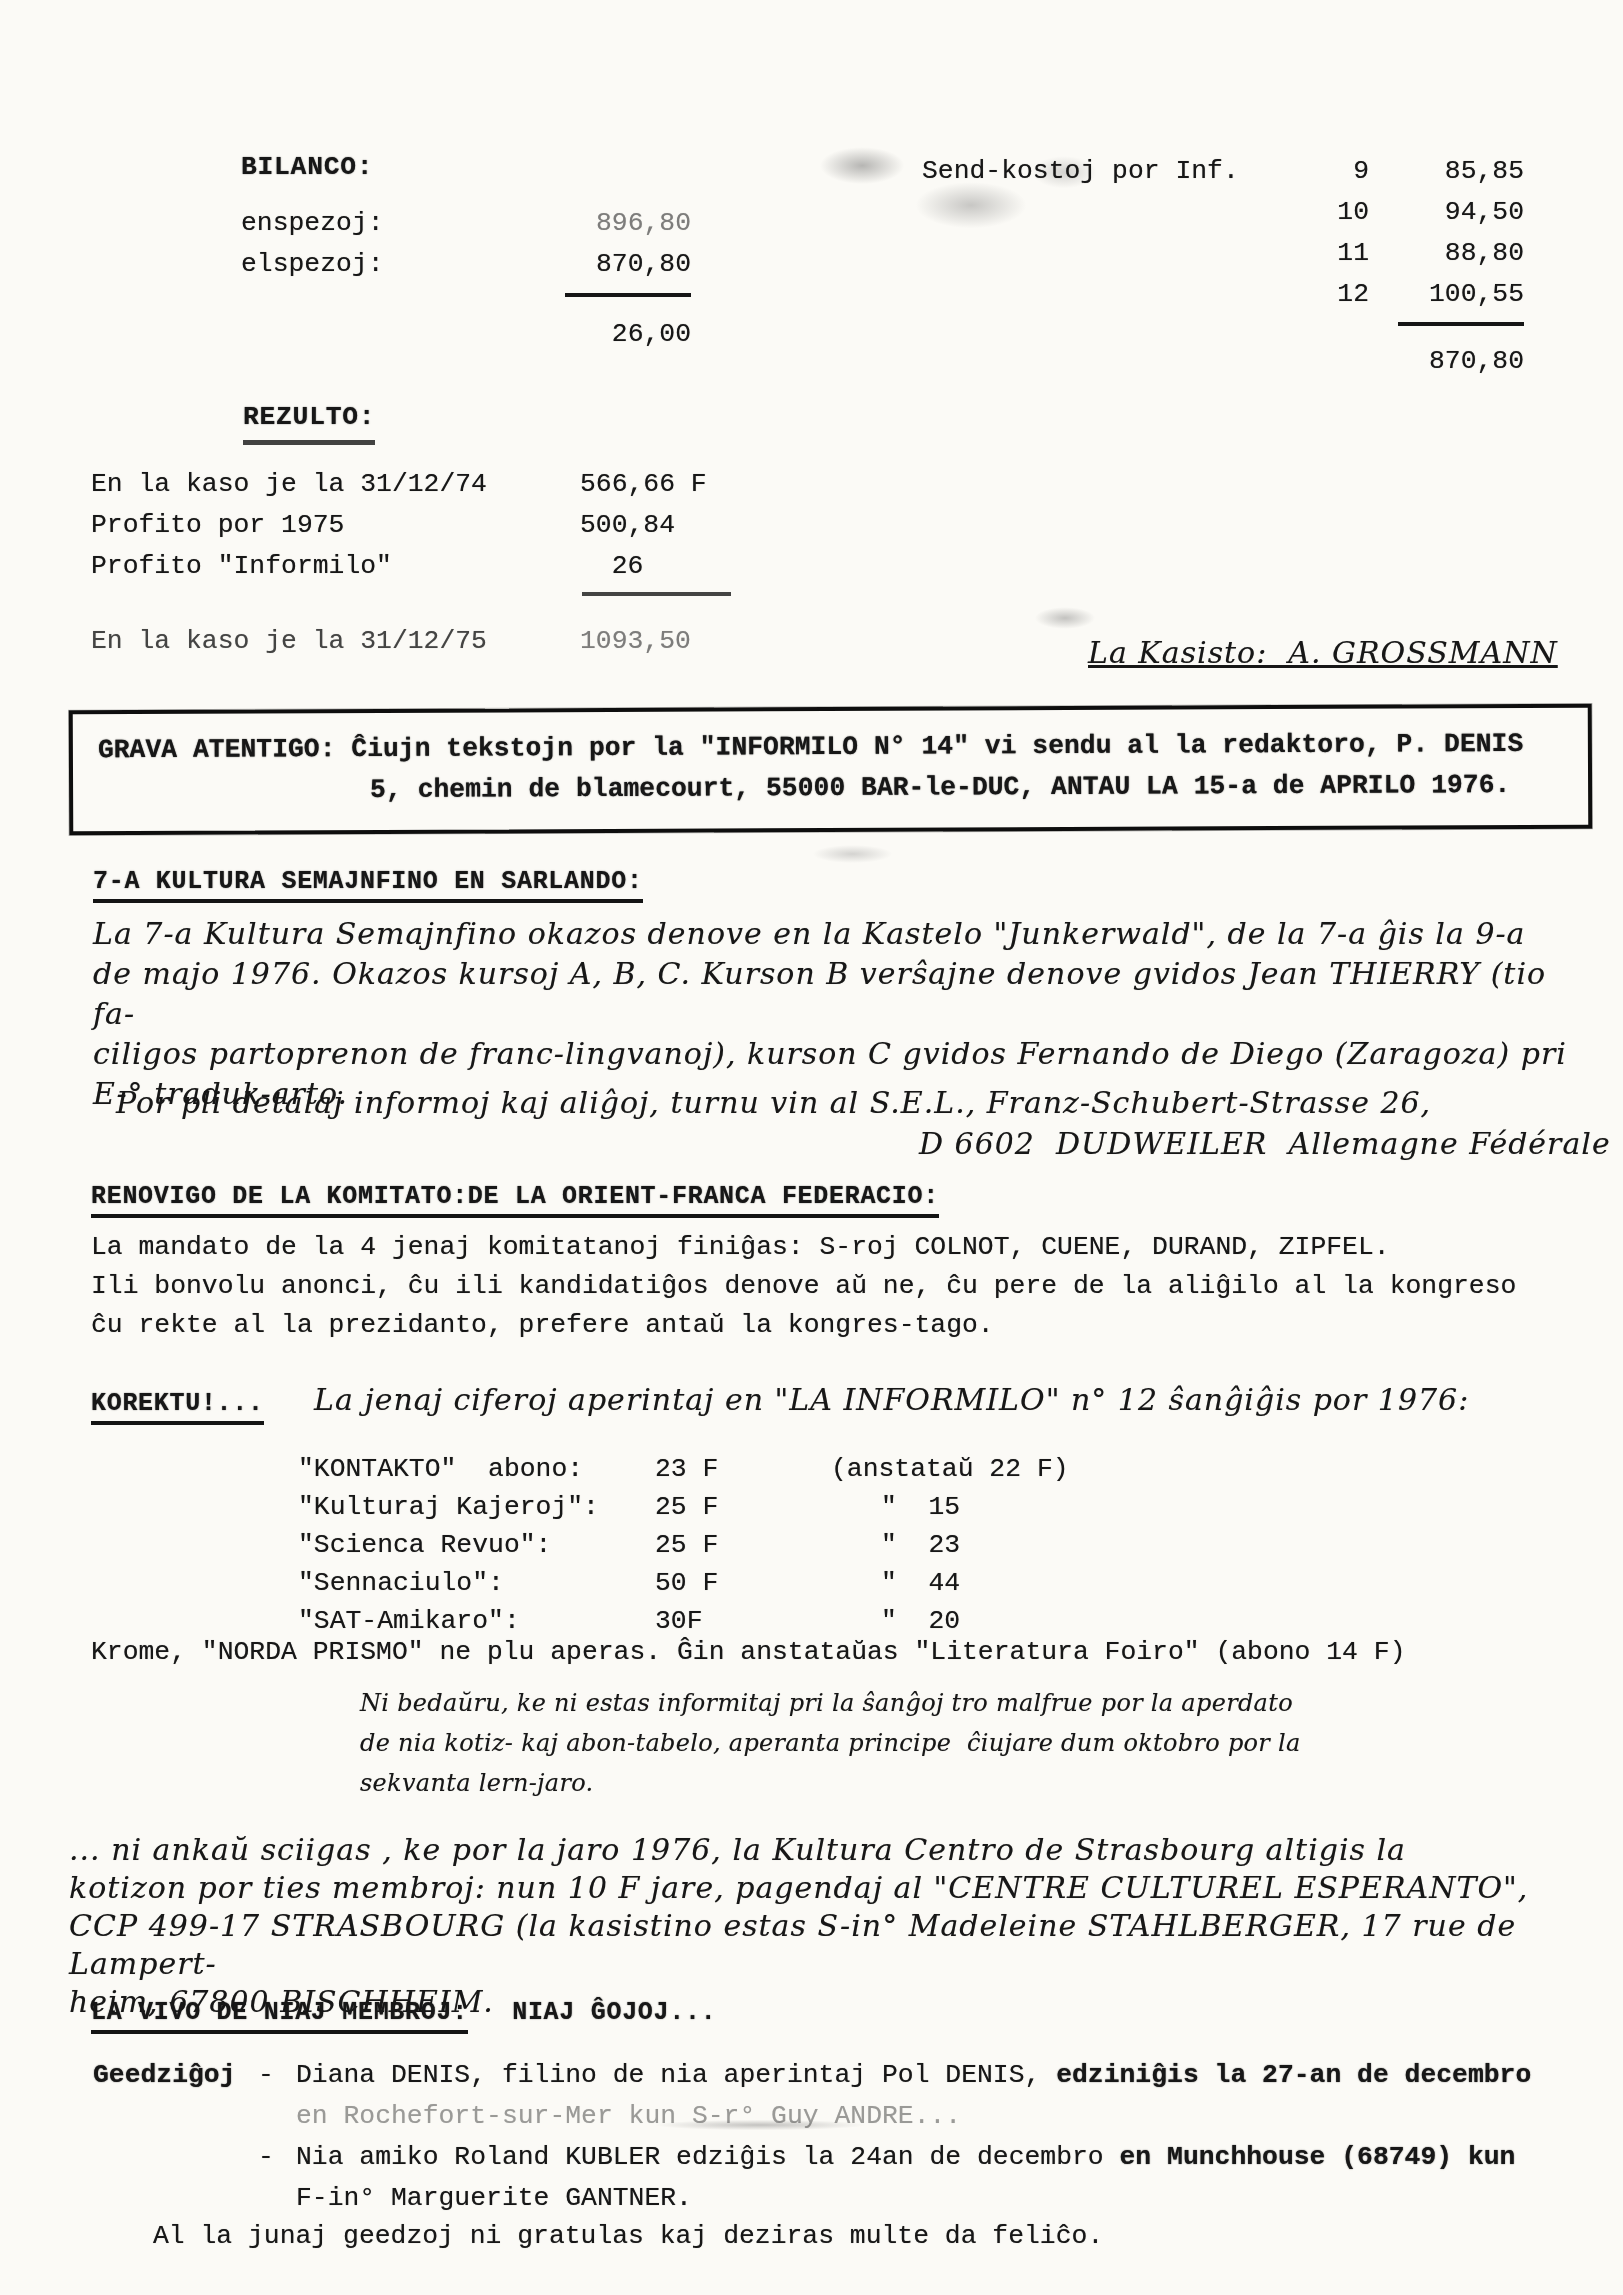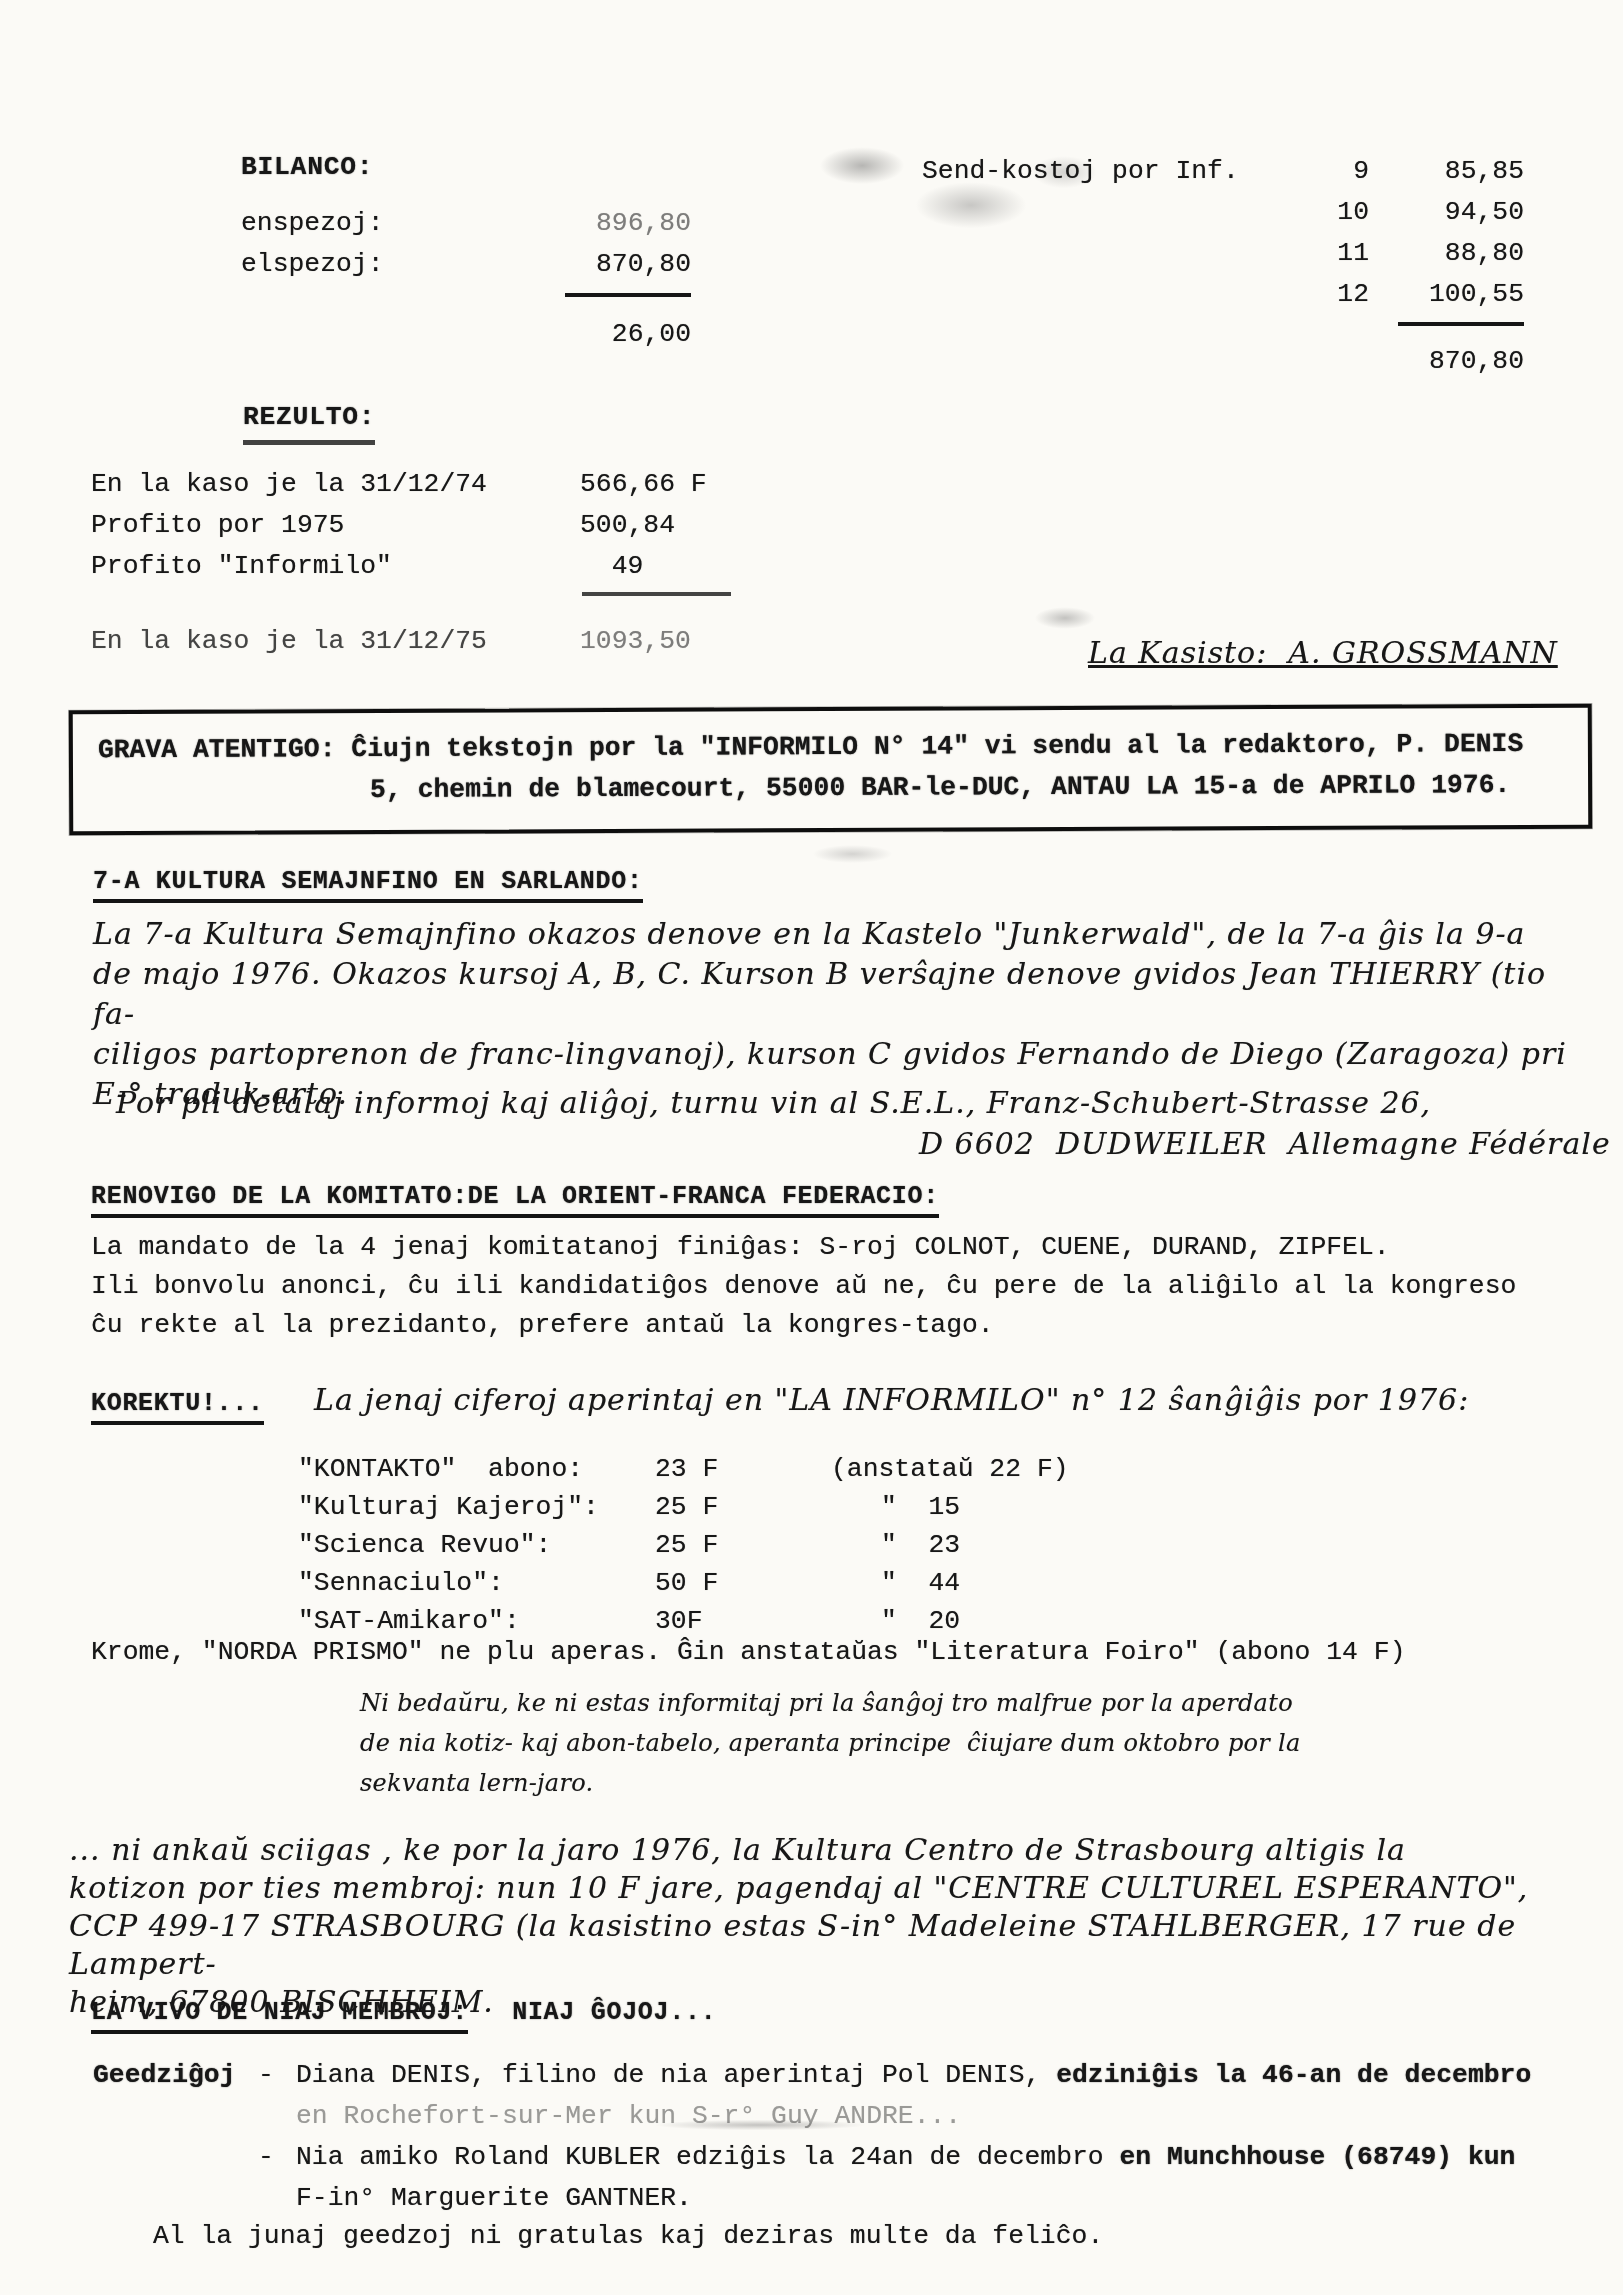"49" span.tw { text: 49 -> 26 }
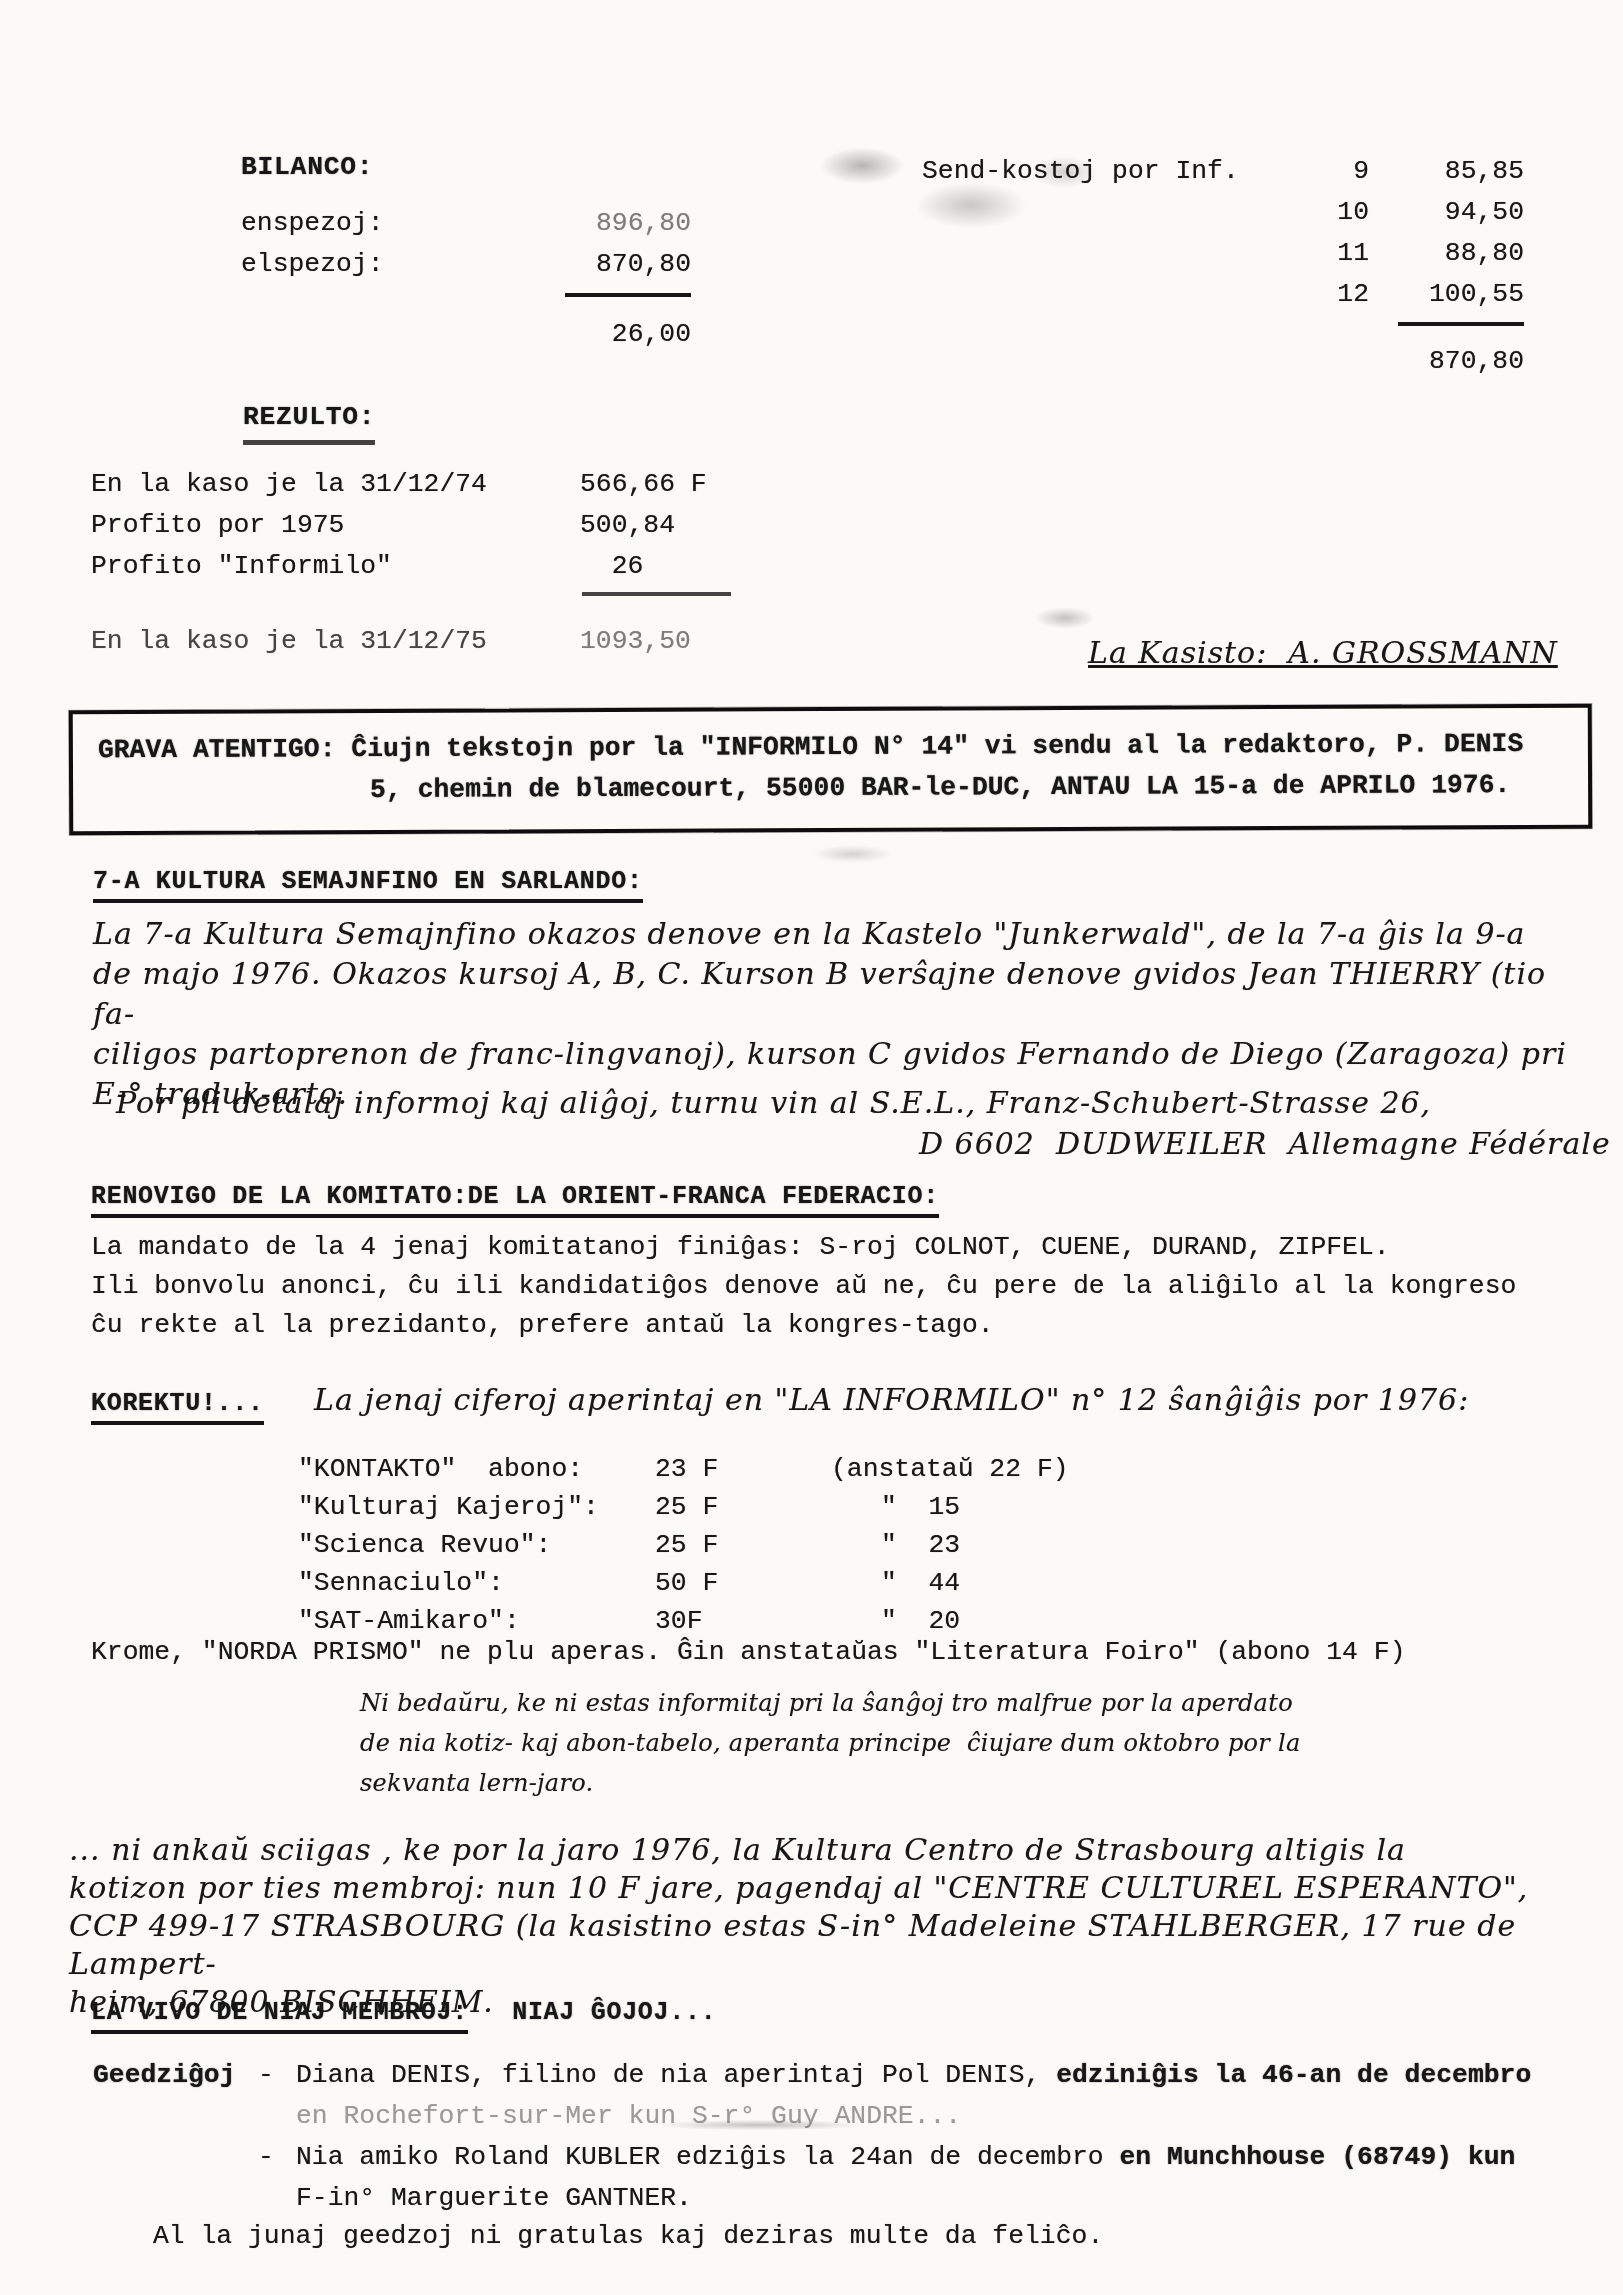"edziniĝis la 46-an de decembro" span.bold { text: 46-an -> 27-an }
